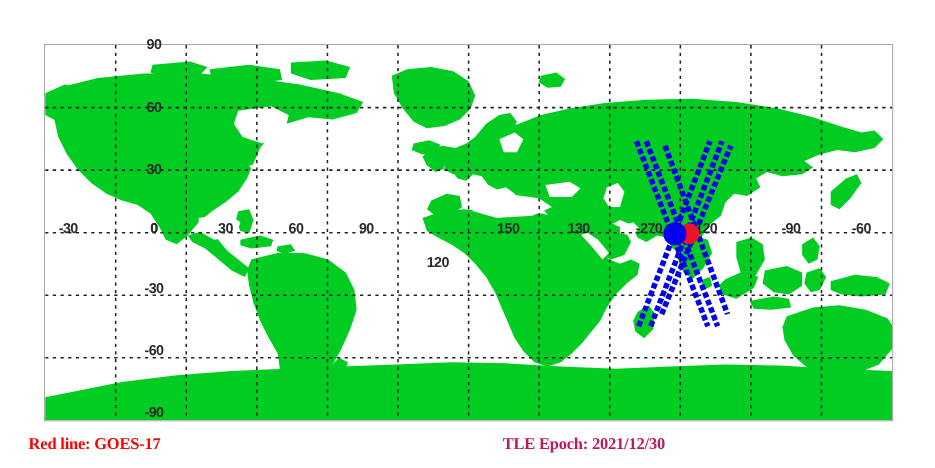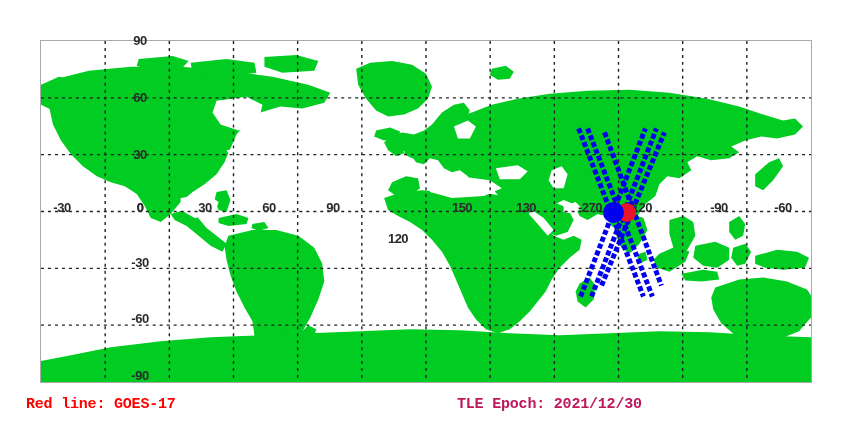"Red line: GOES-17" .legend-entry { font-family: Liberation Mono, monospace -> Liberation Serif, serif }
